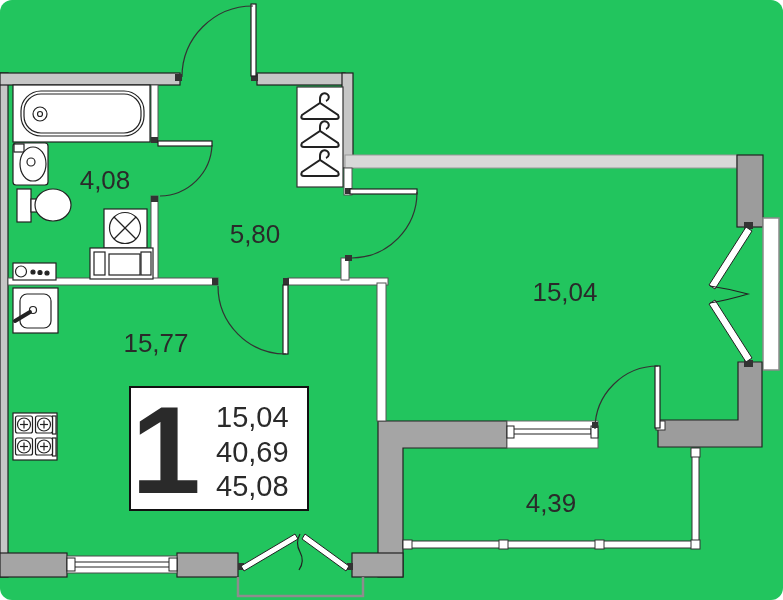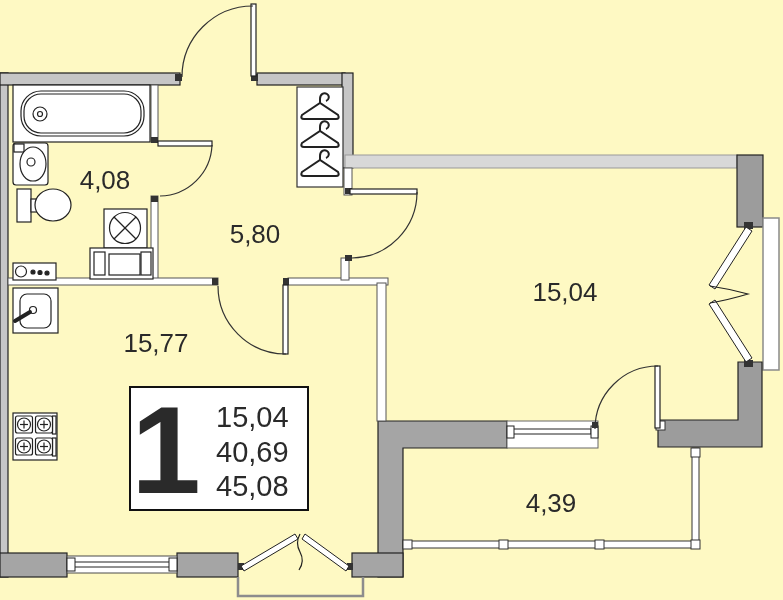"4,08" .stage { background: #fef9c3 -> #22c55e; border-radius: none -> 12px }
